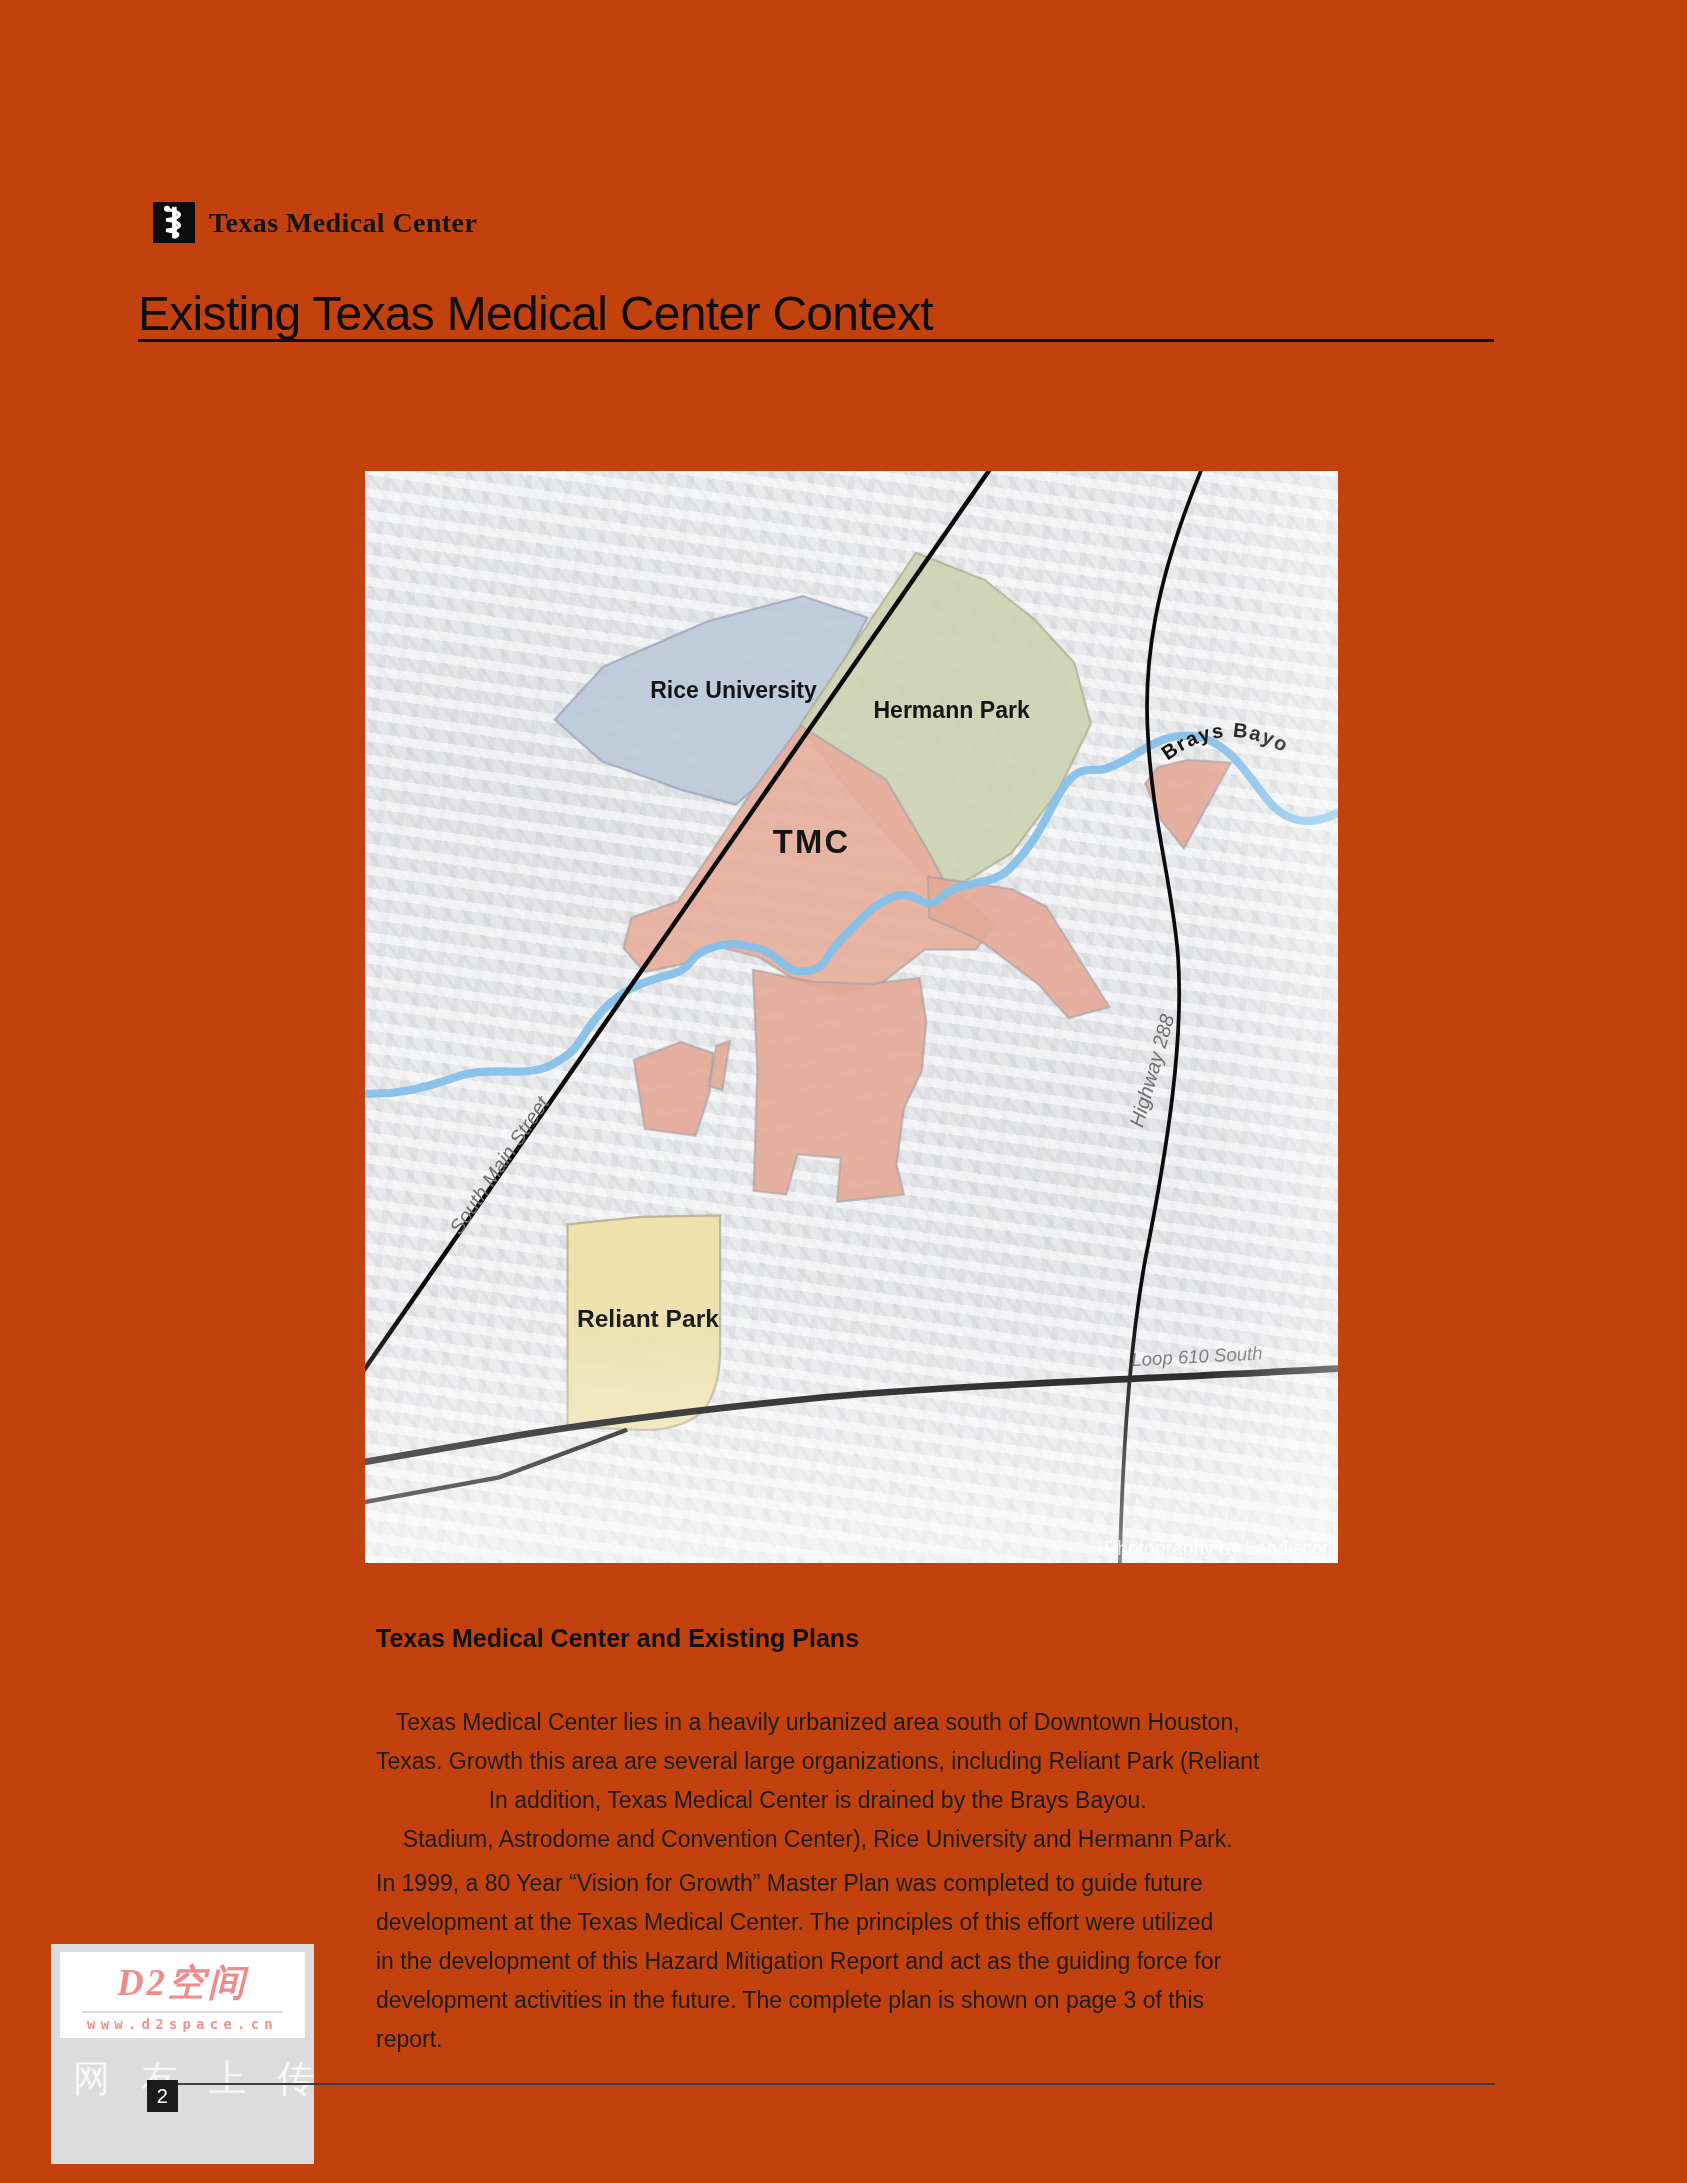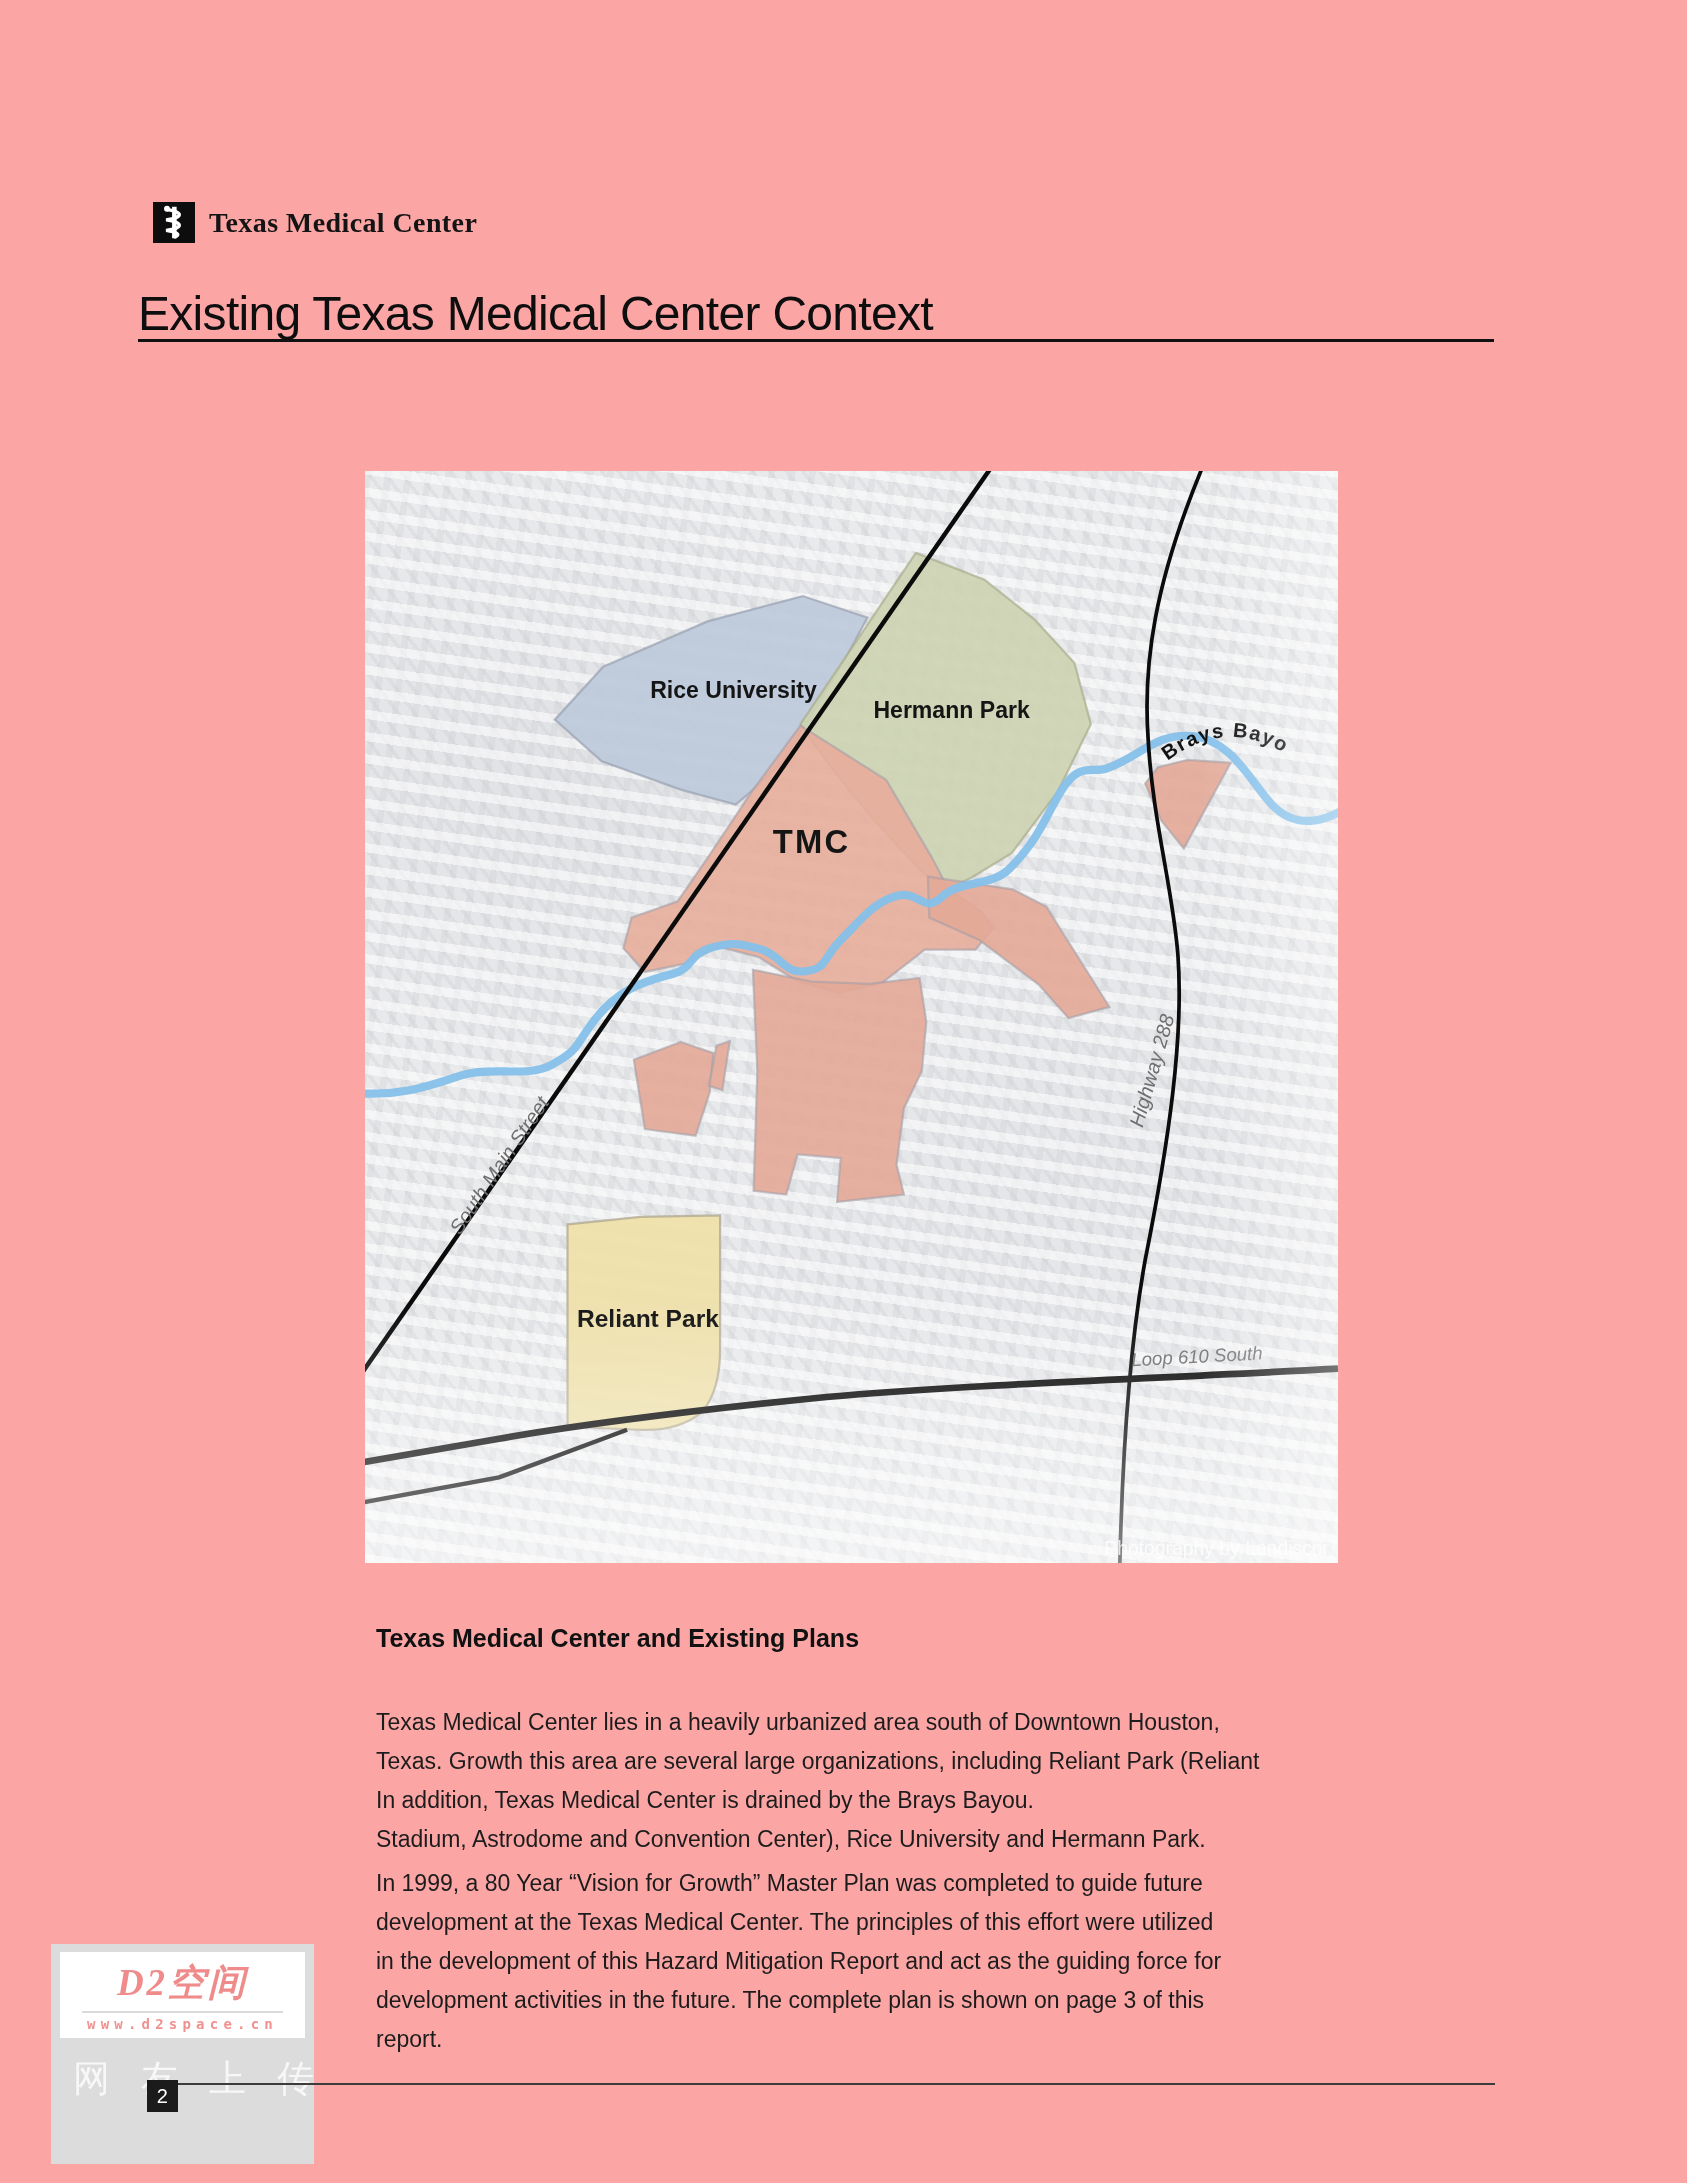"Texas Medical Center" .page { background: #fca5a5 -> #c2410c }
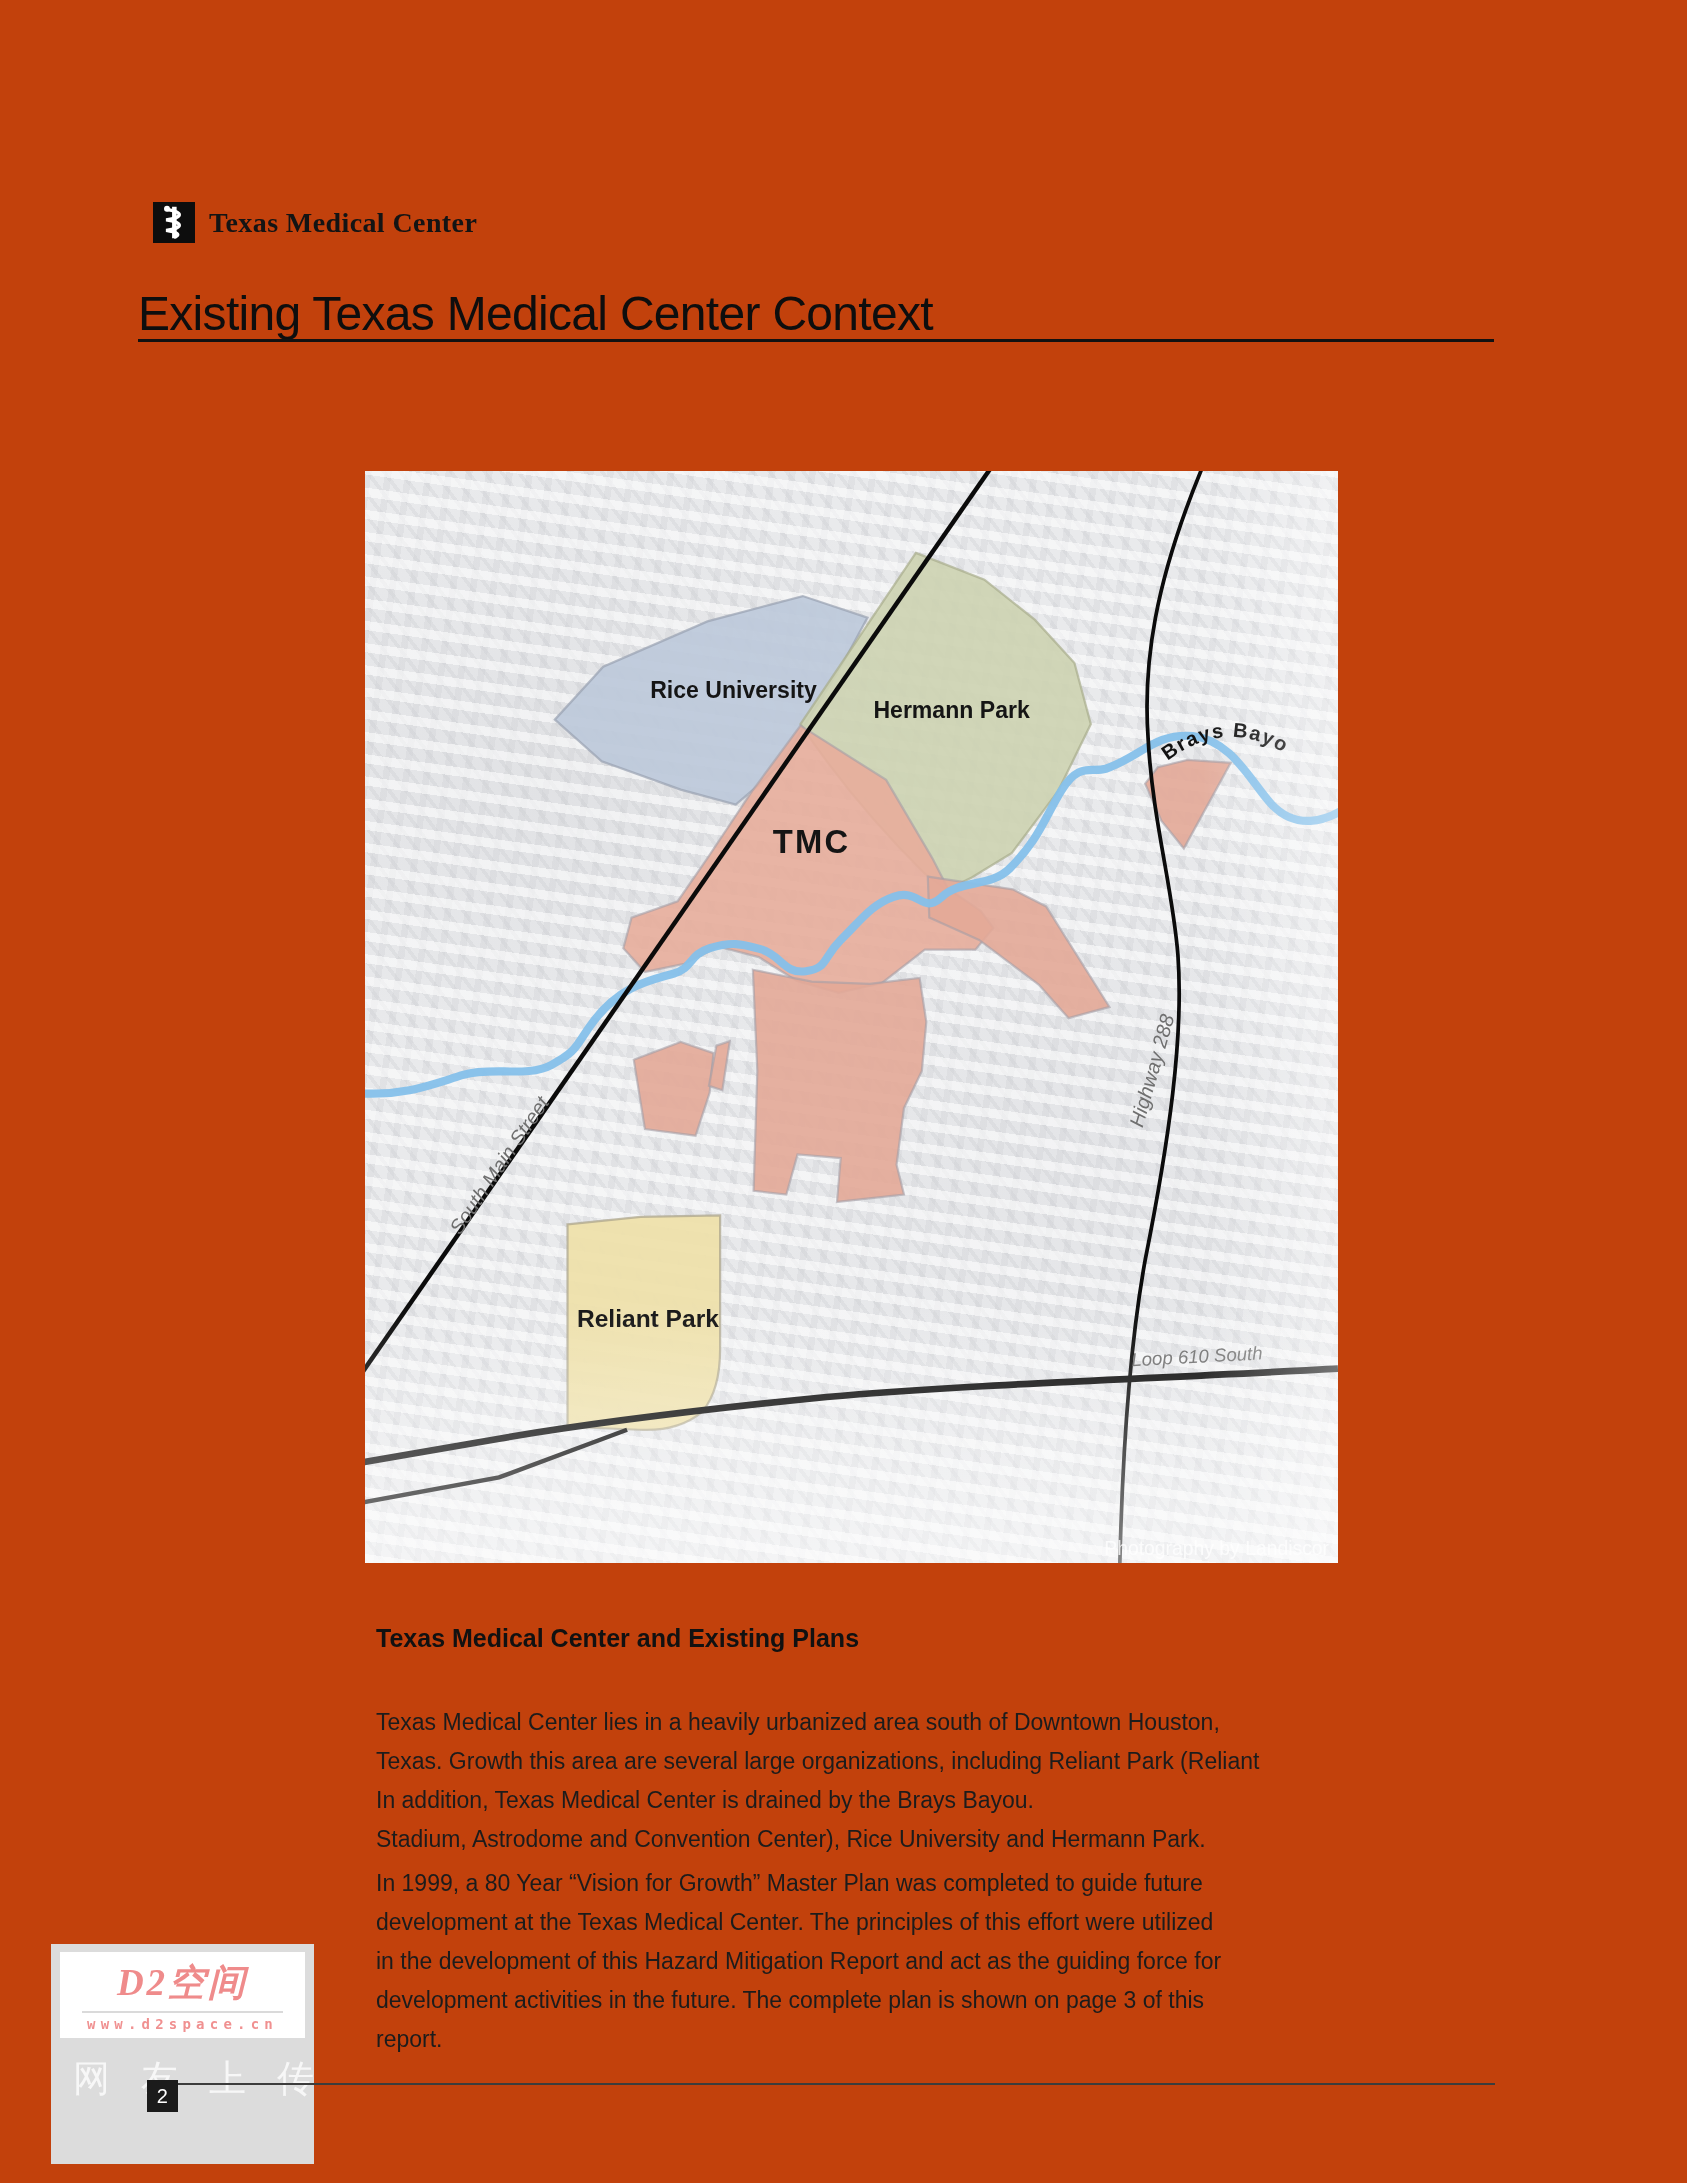"Texas Medical Center lies in" .para1 { text-align: none -> center }
